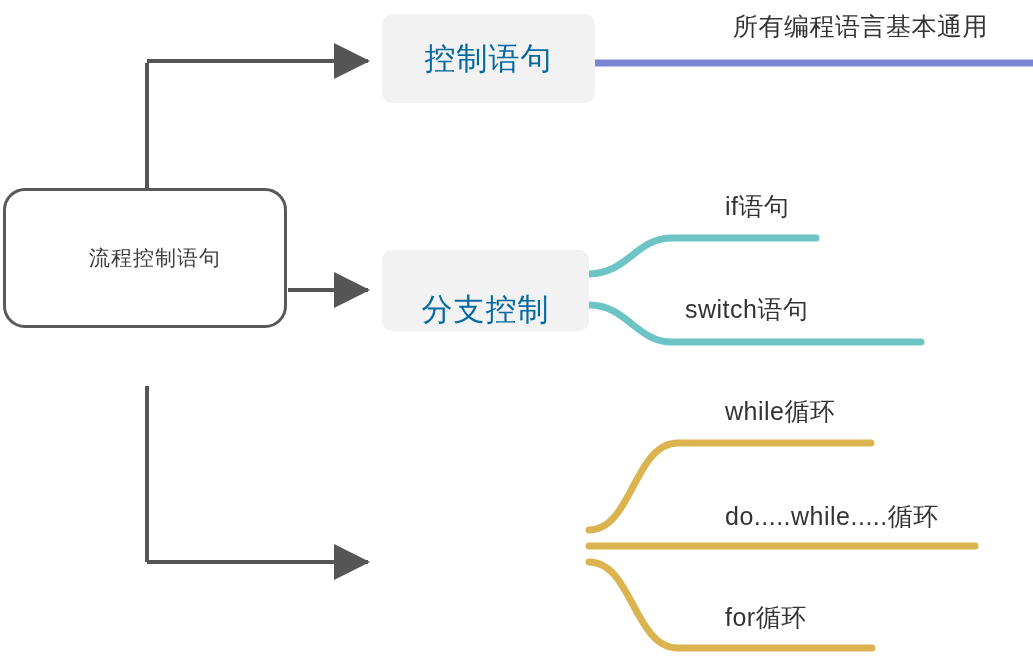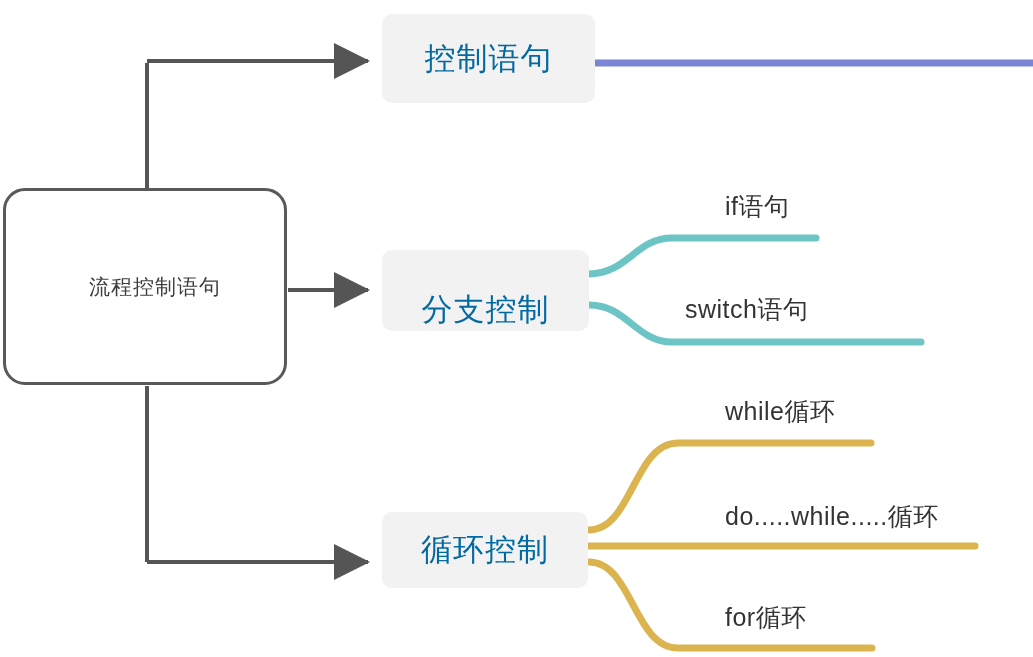"所有编程语言基本通用" div.leaf-label { html: none -> <div>所有编程语言基本通用</div> }
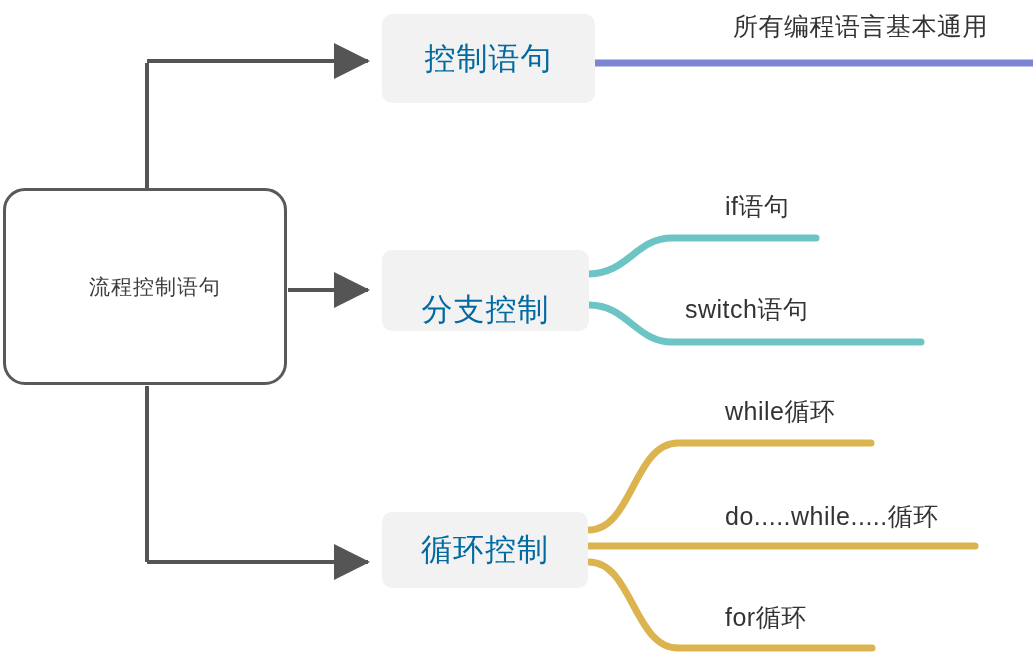"流程控制语句" .root-node { height: 197px -> 140px }
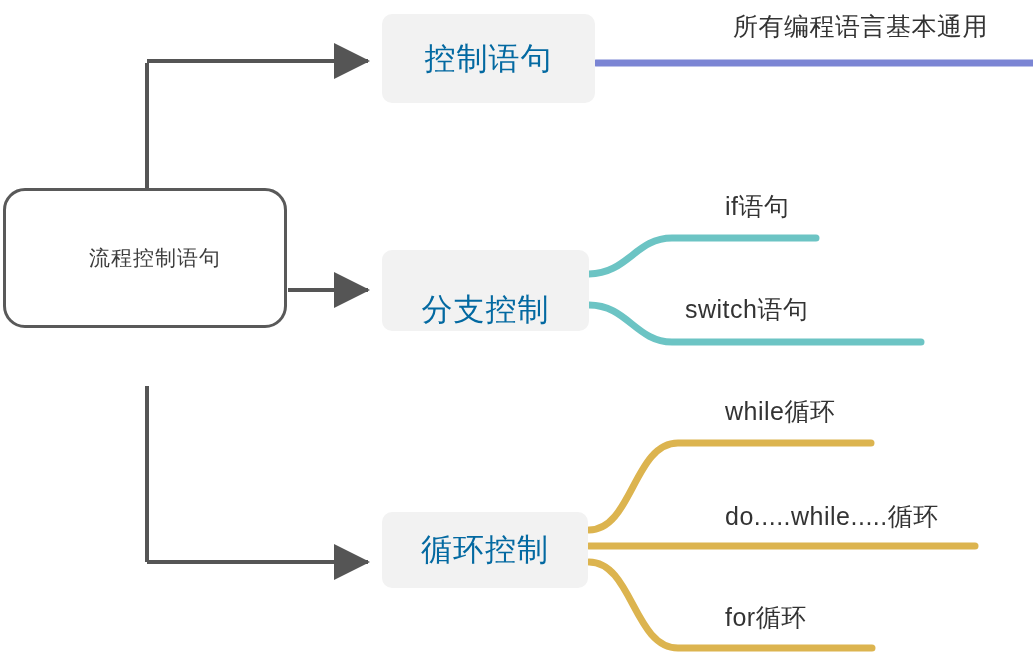"循环控制" div.node { html: <div> <span>循环控制</span> </div> -> none }
